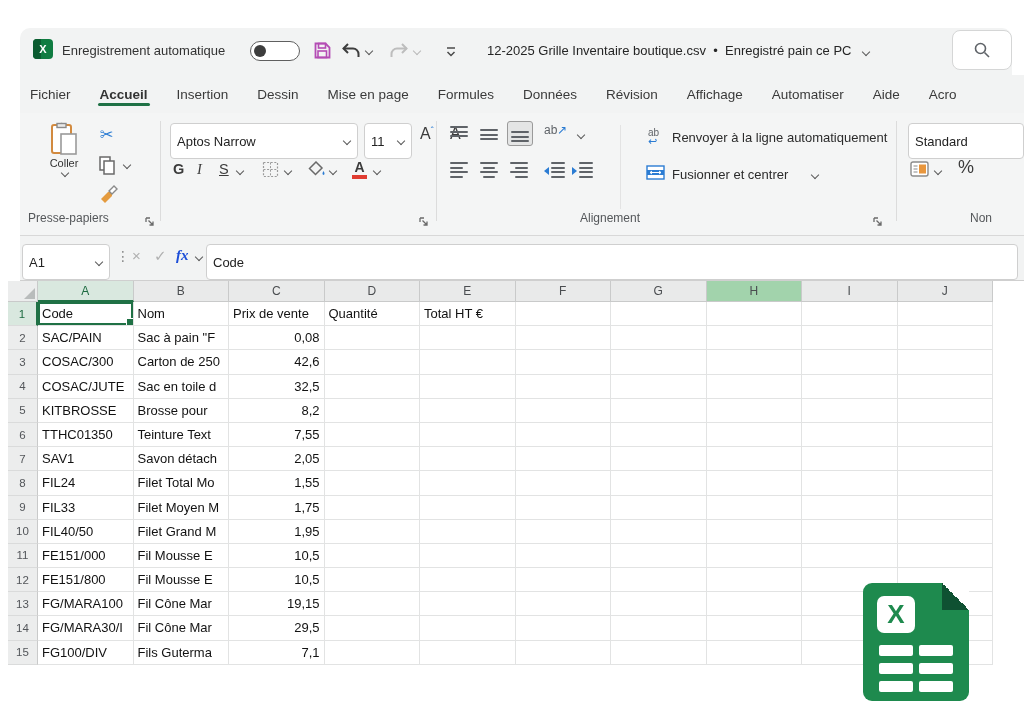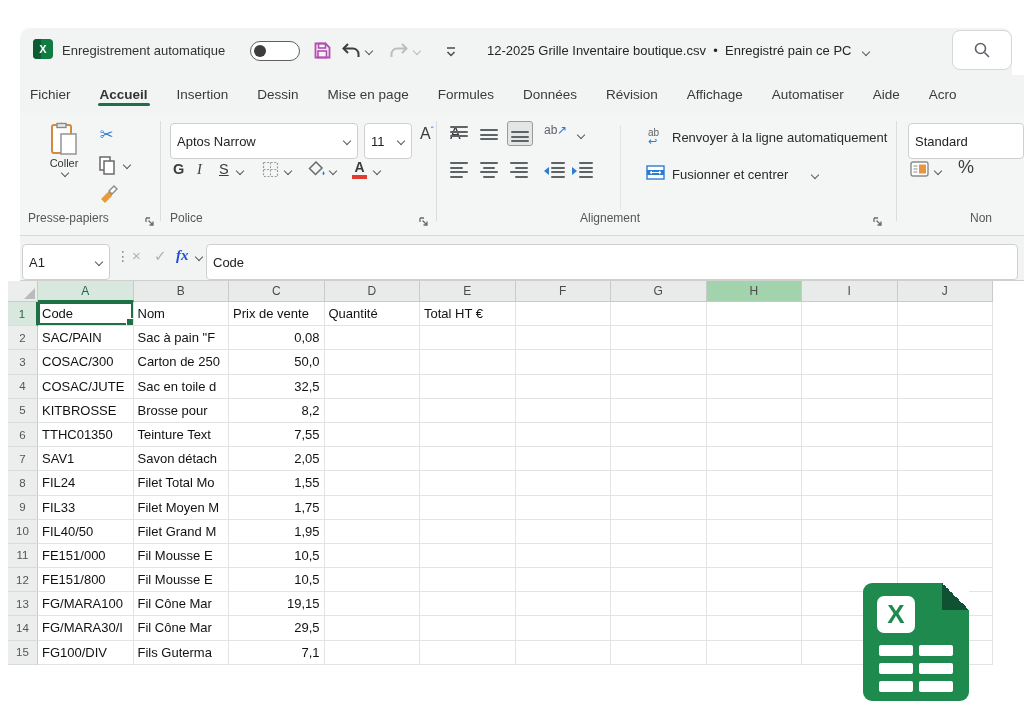"Police" div.grouplabel { html: <div>Police</div> -> none }
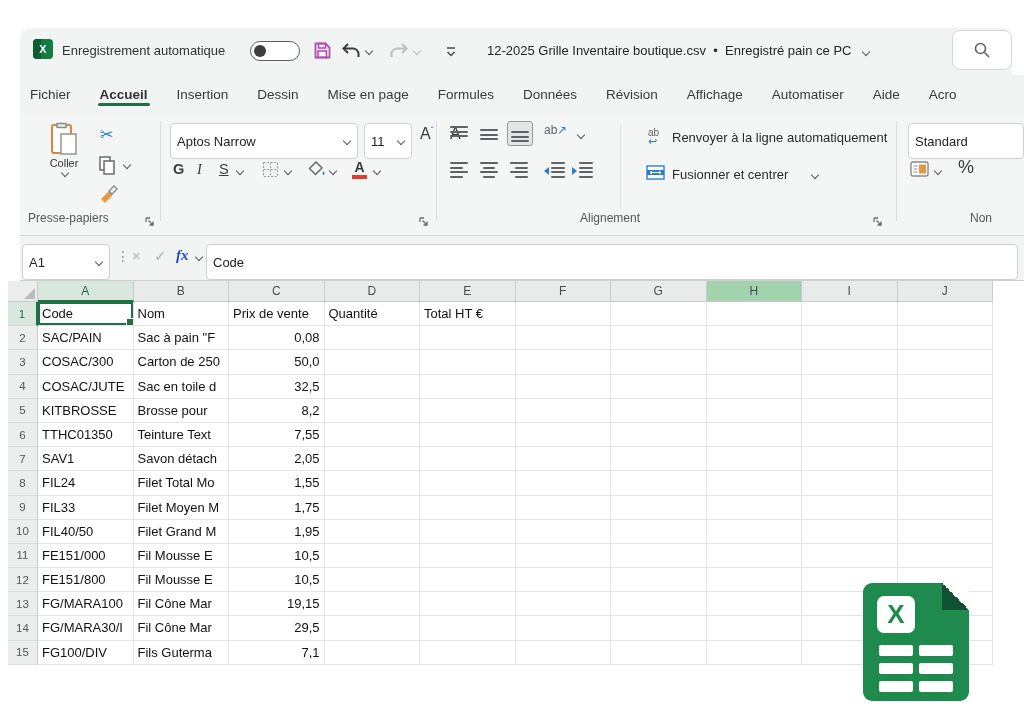"50,0" div.cell { text: 50,0 -> 42,6 }
